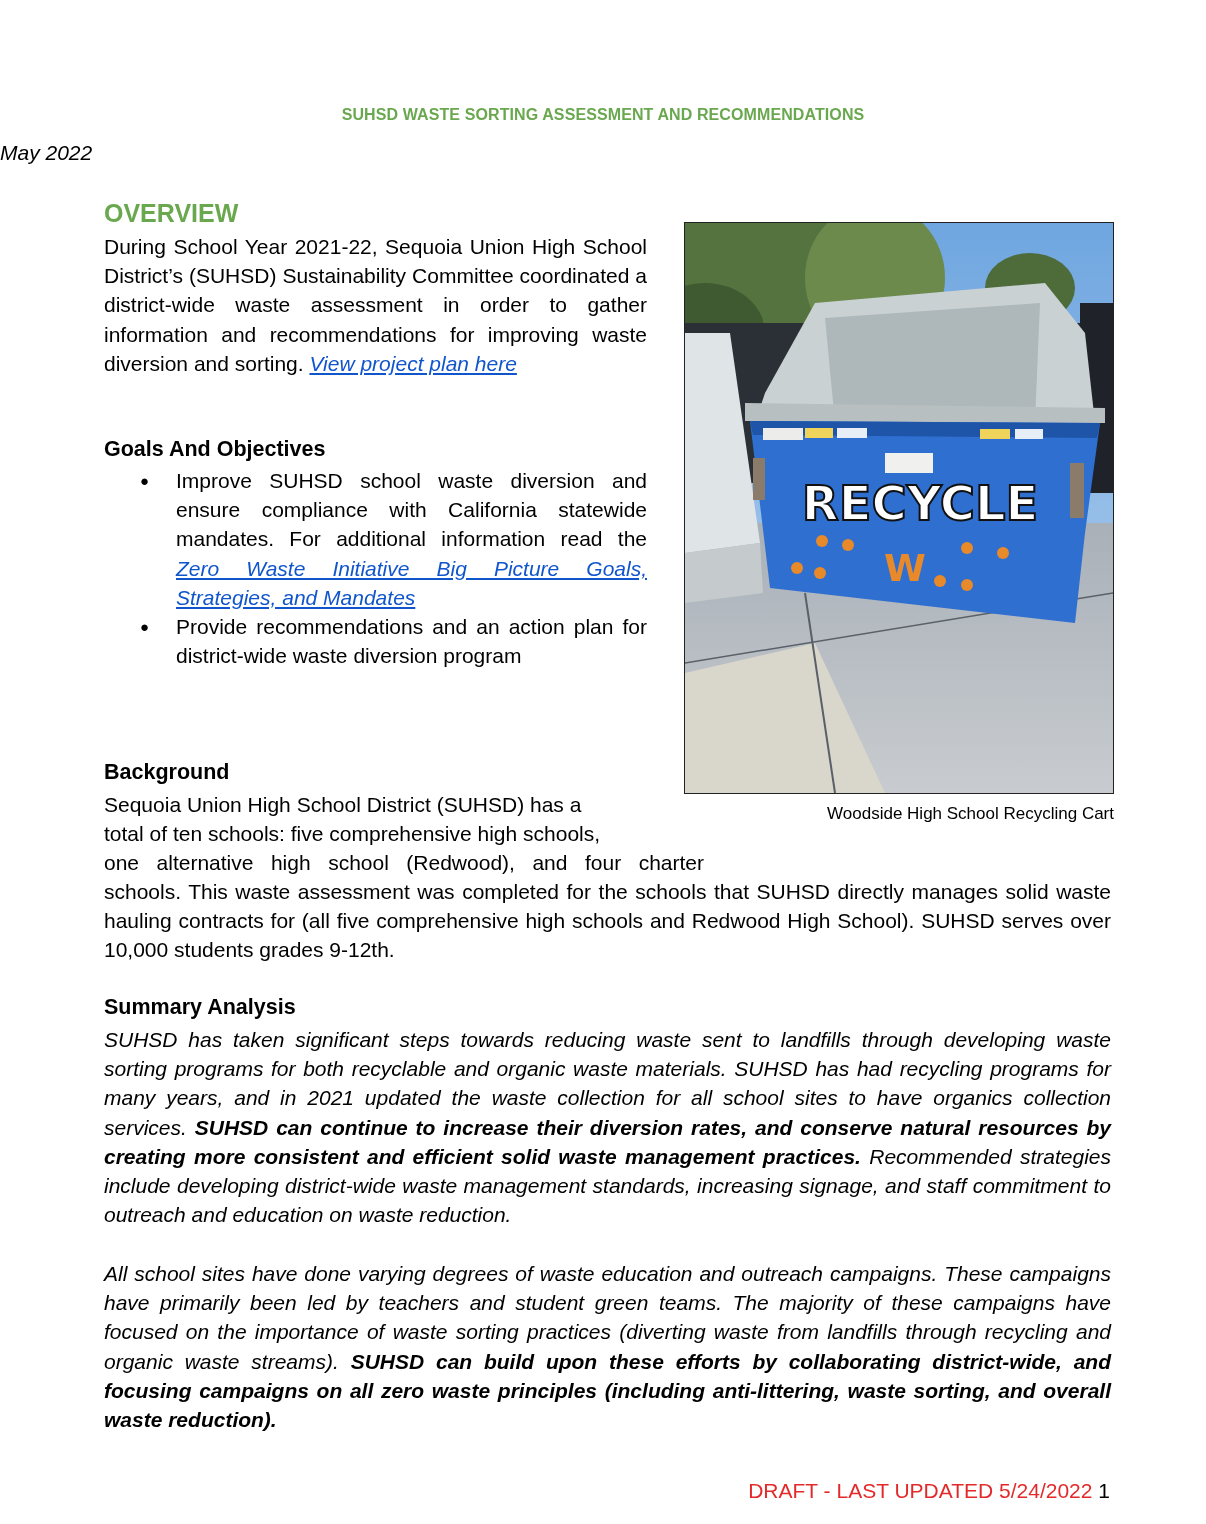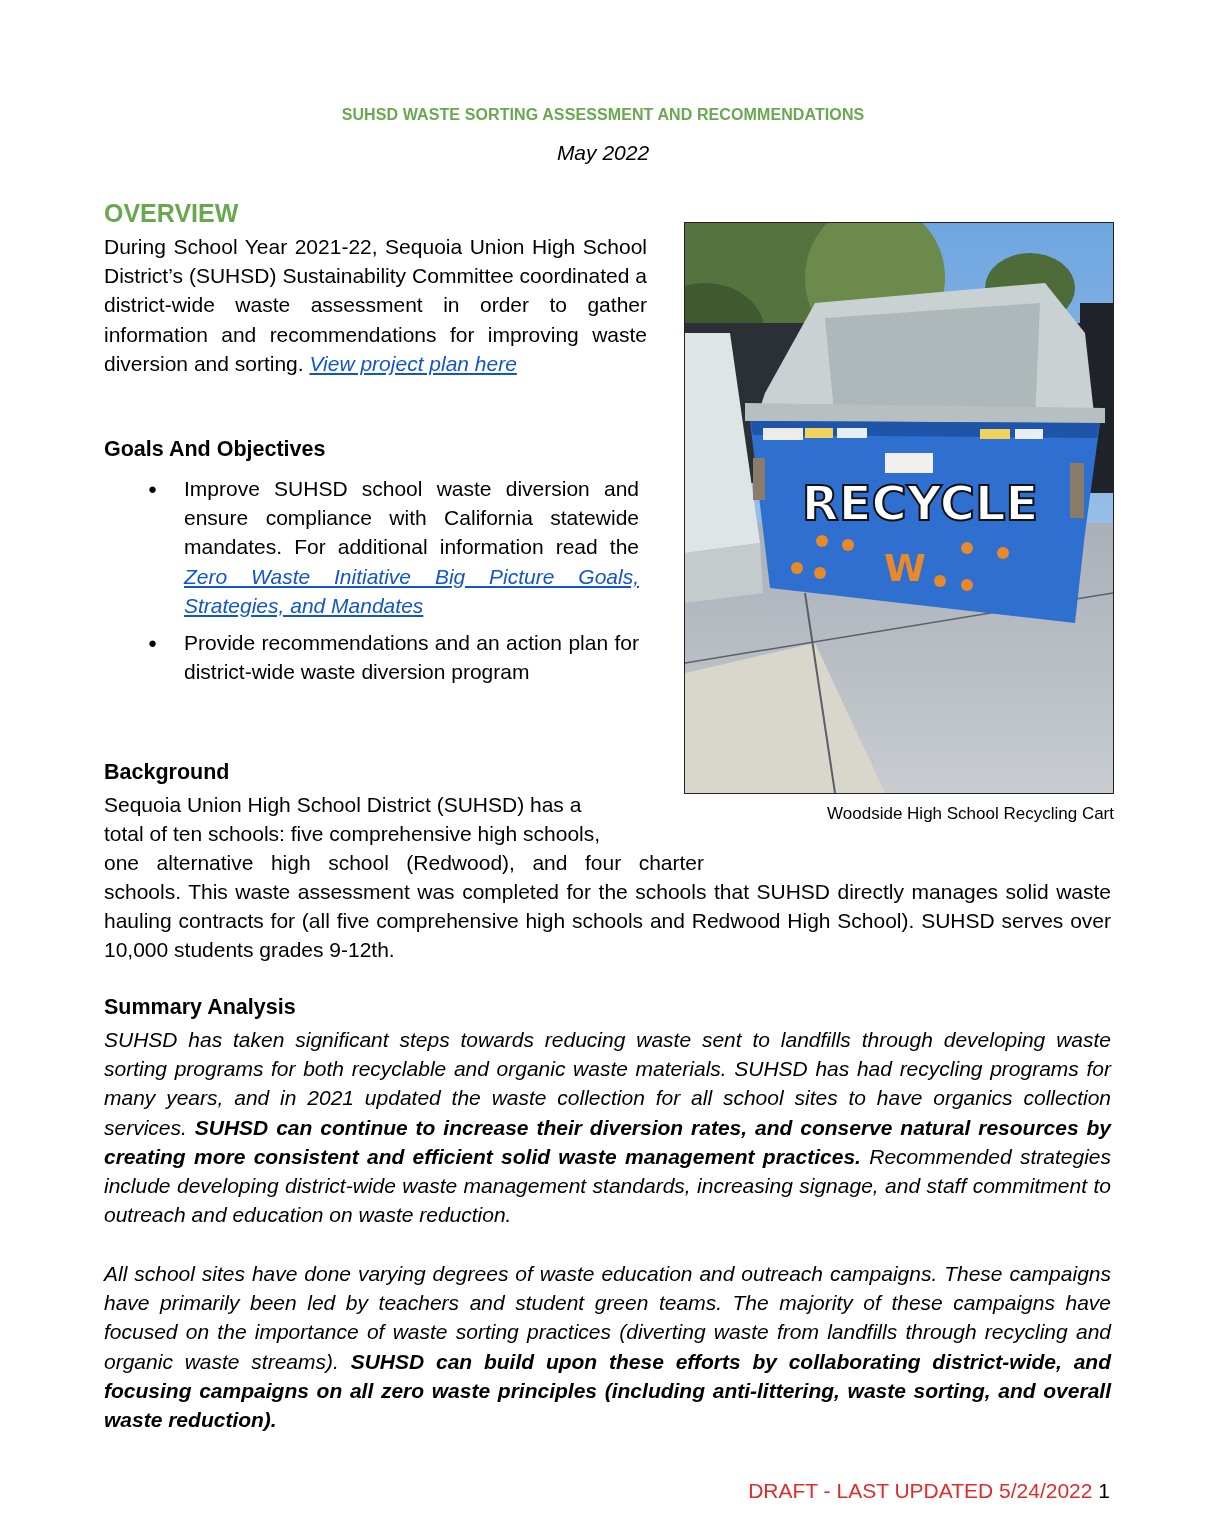"May 2022" .subtitle { text-align: center -> left }
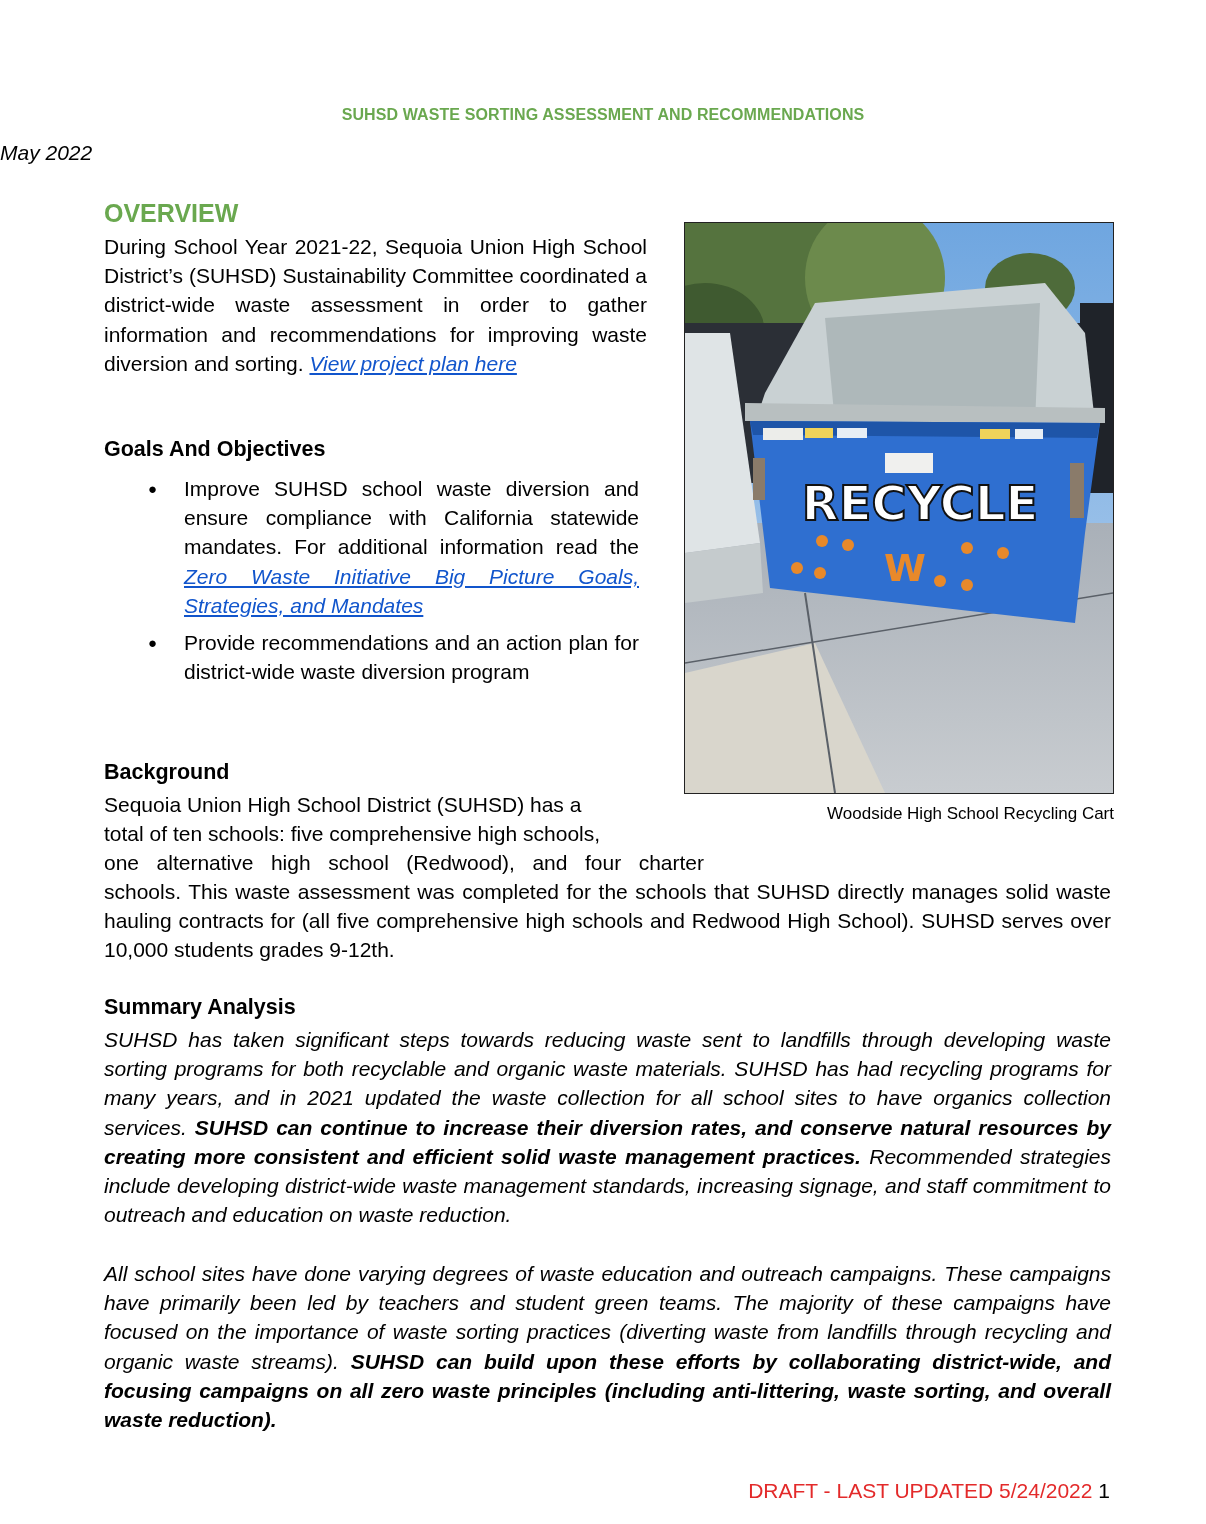"Improve SUHSD school waste diversion" ul.goals li { margin: 8px -> 0 }
